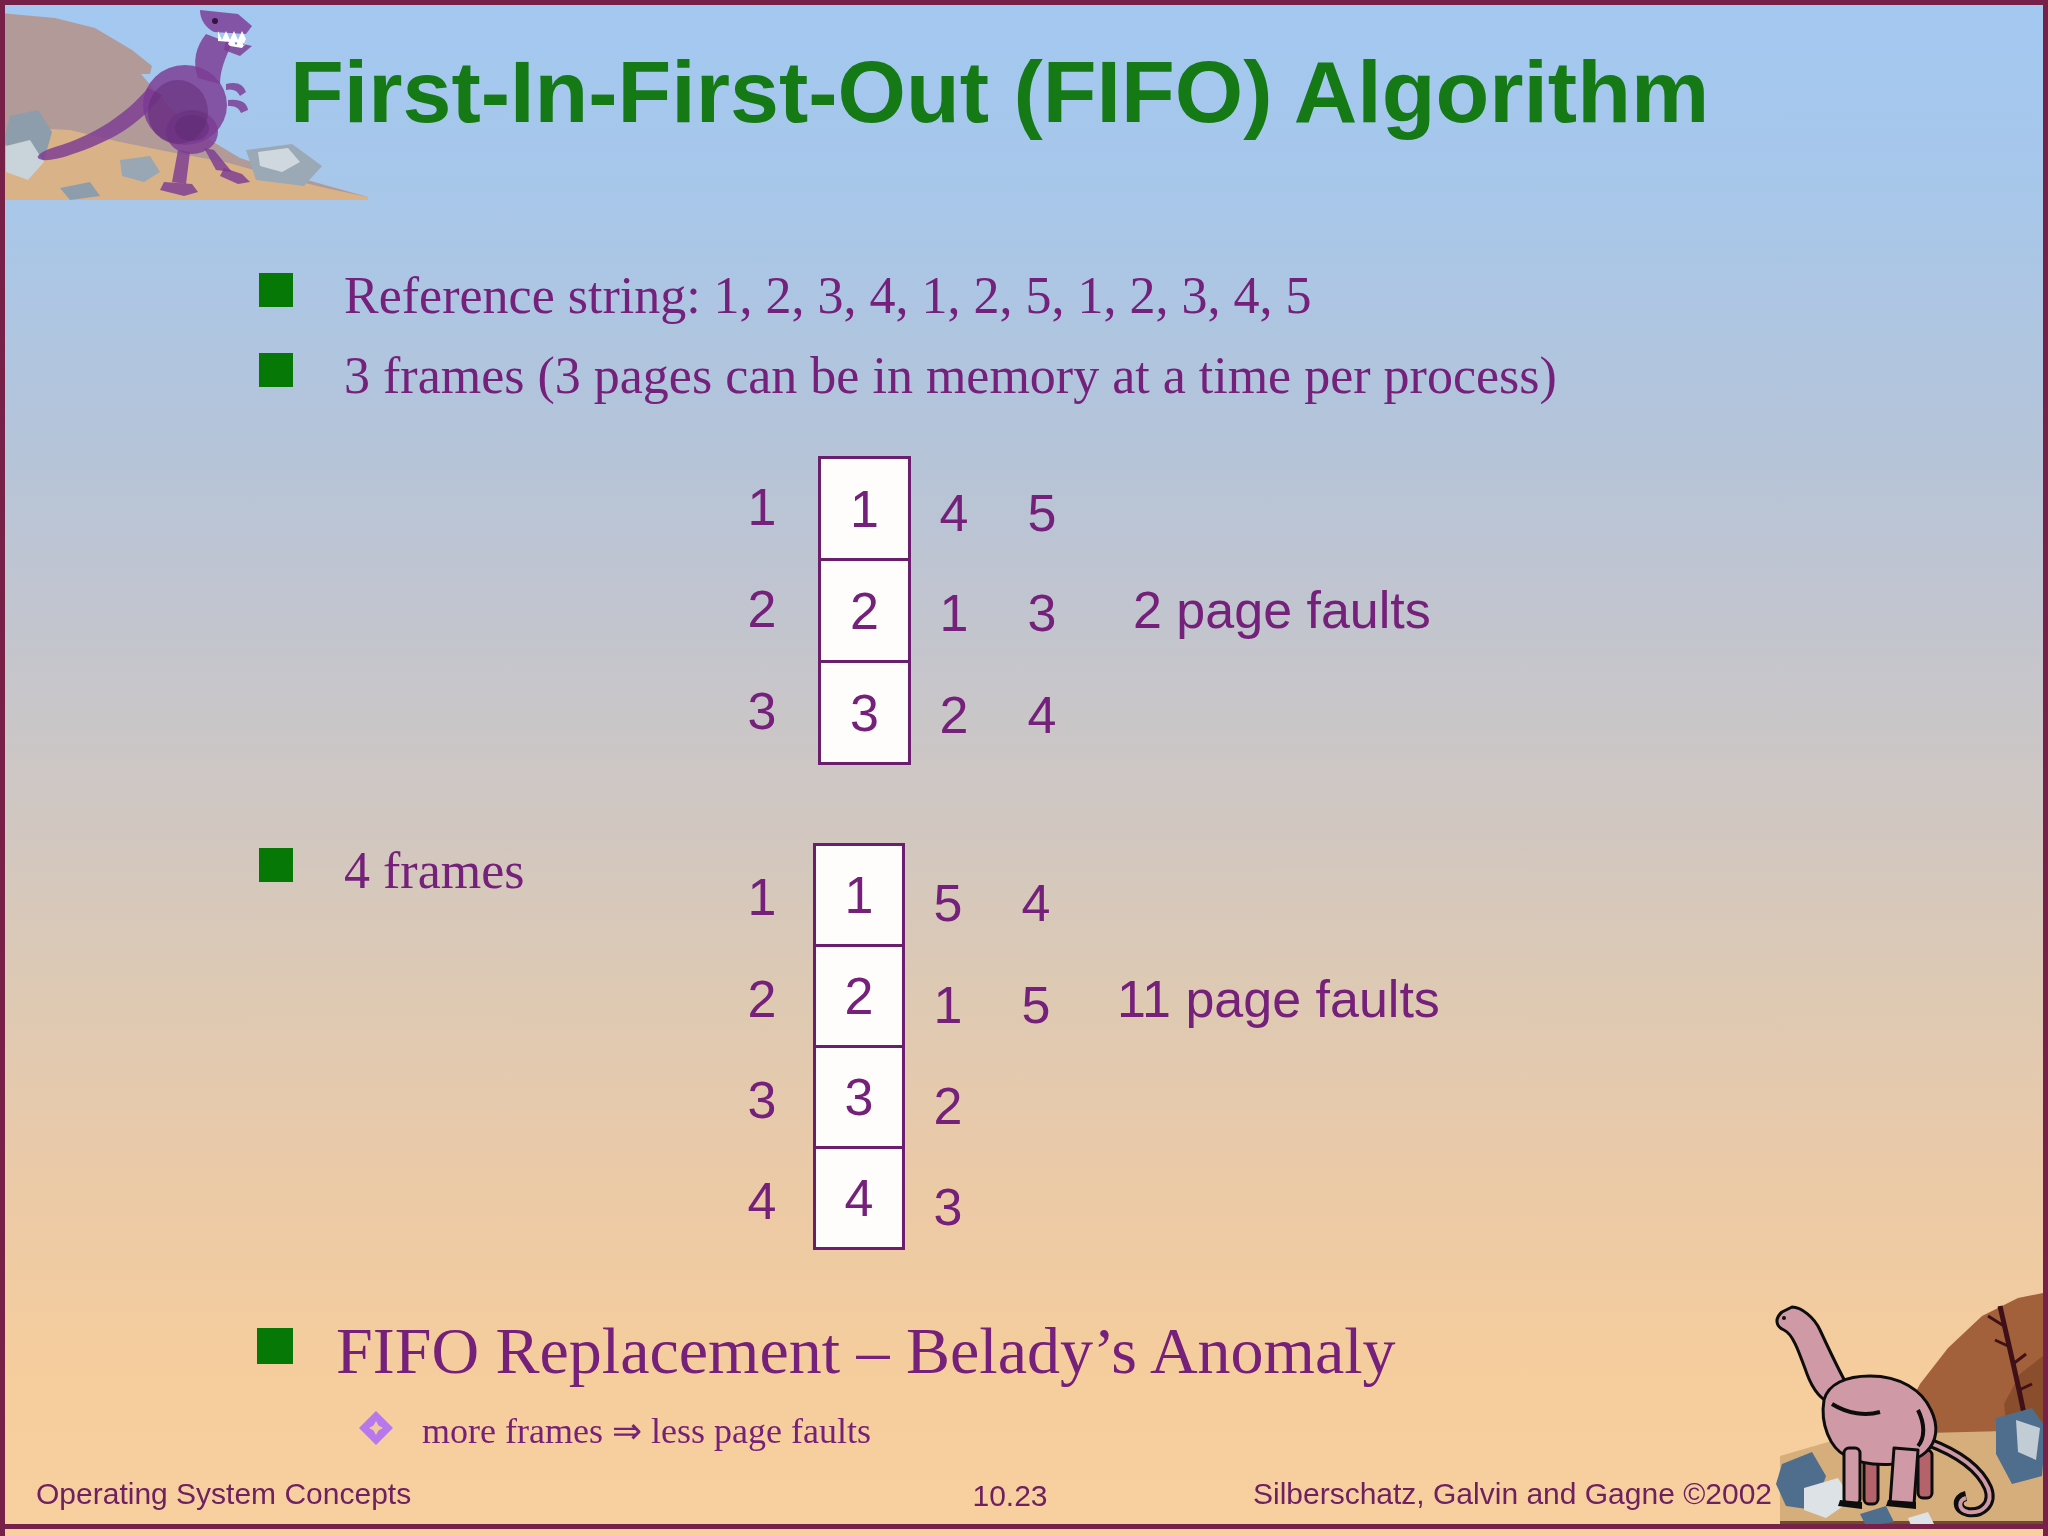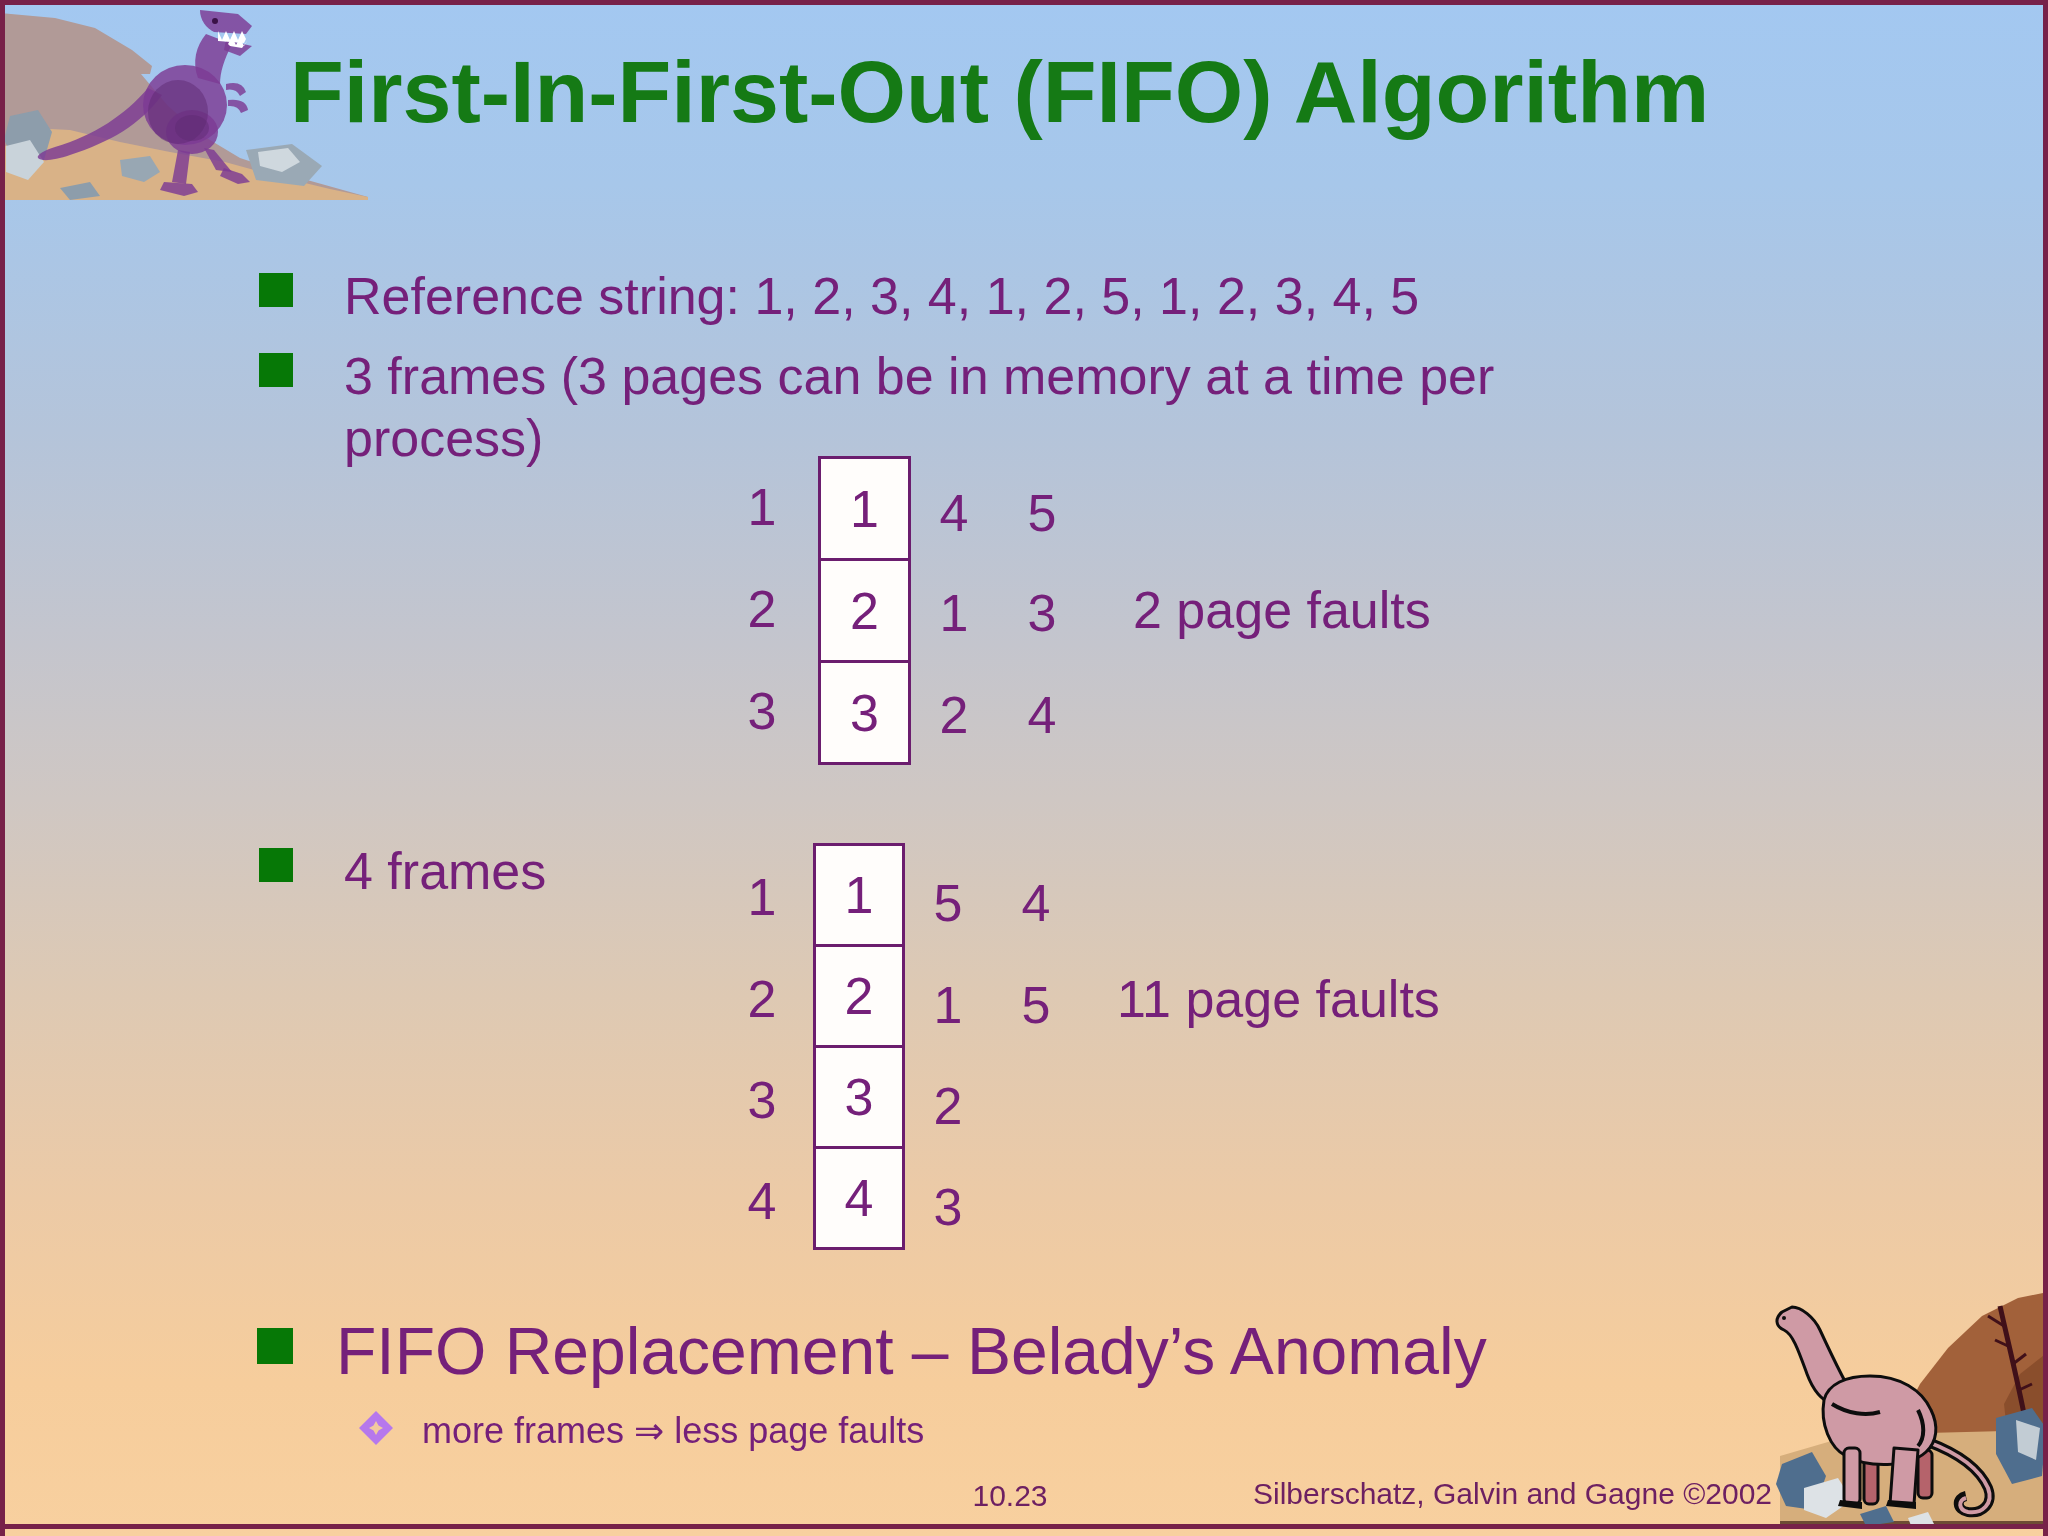"Reference string: 1, 2, 3," .btxt { font-family: none -> Liberation Serif, serif }
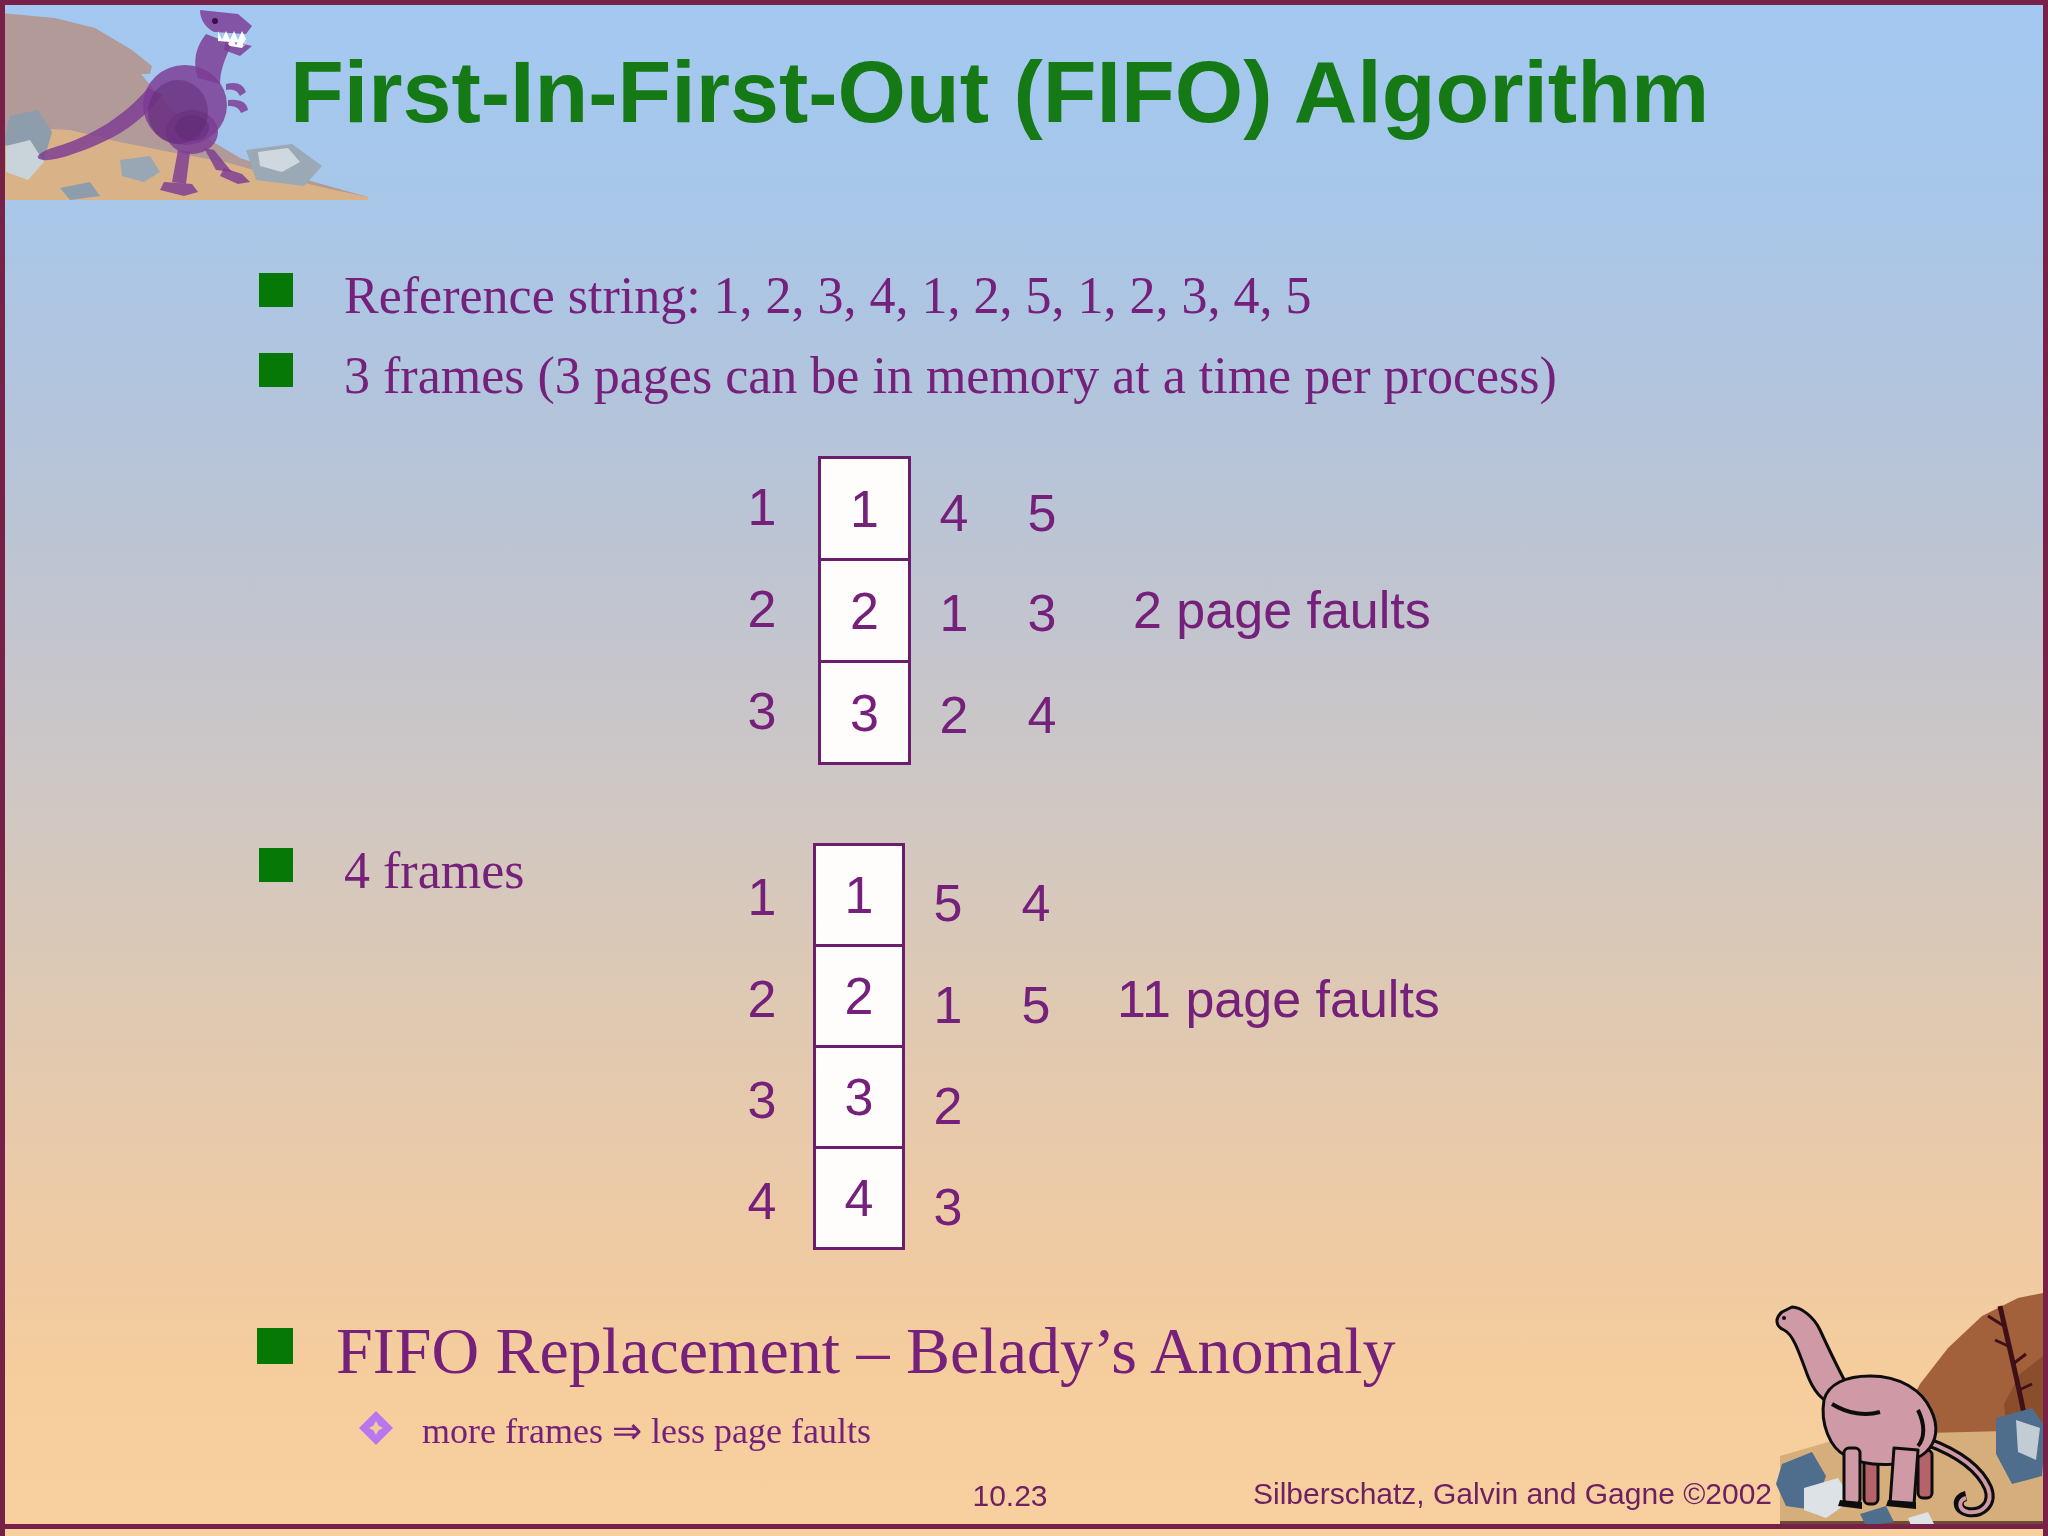"Operating System Concepts" div.abs { html: none -> <div>Operating System Concepts</div> }
